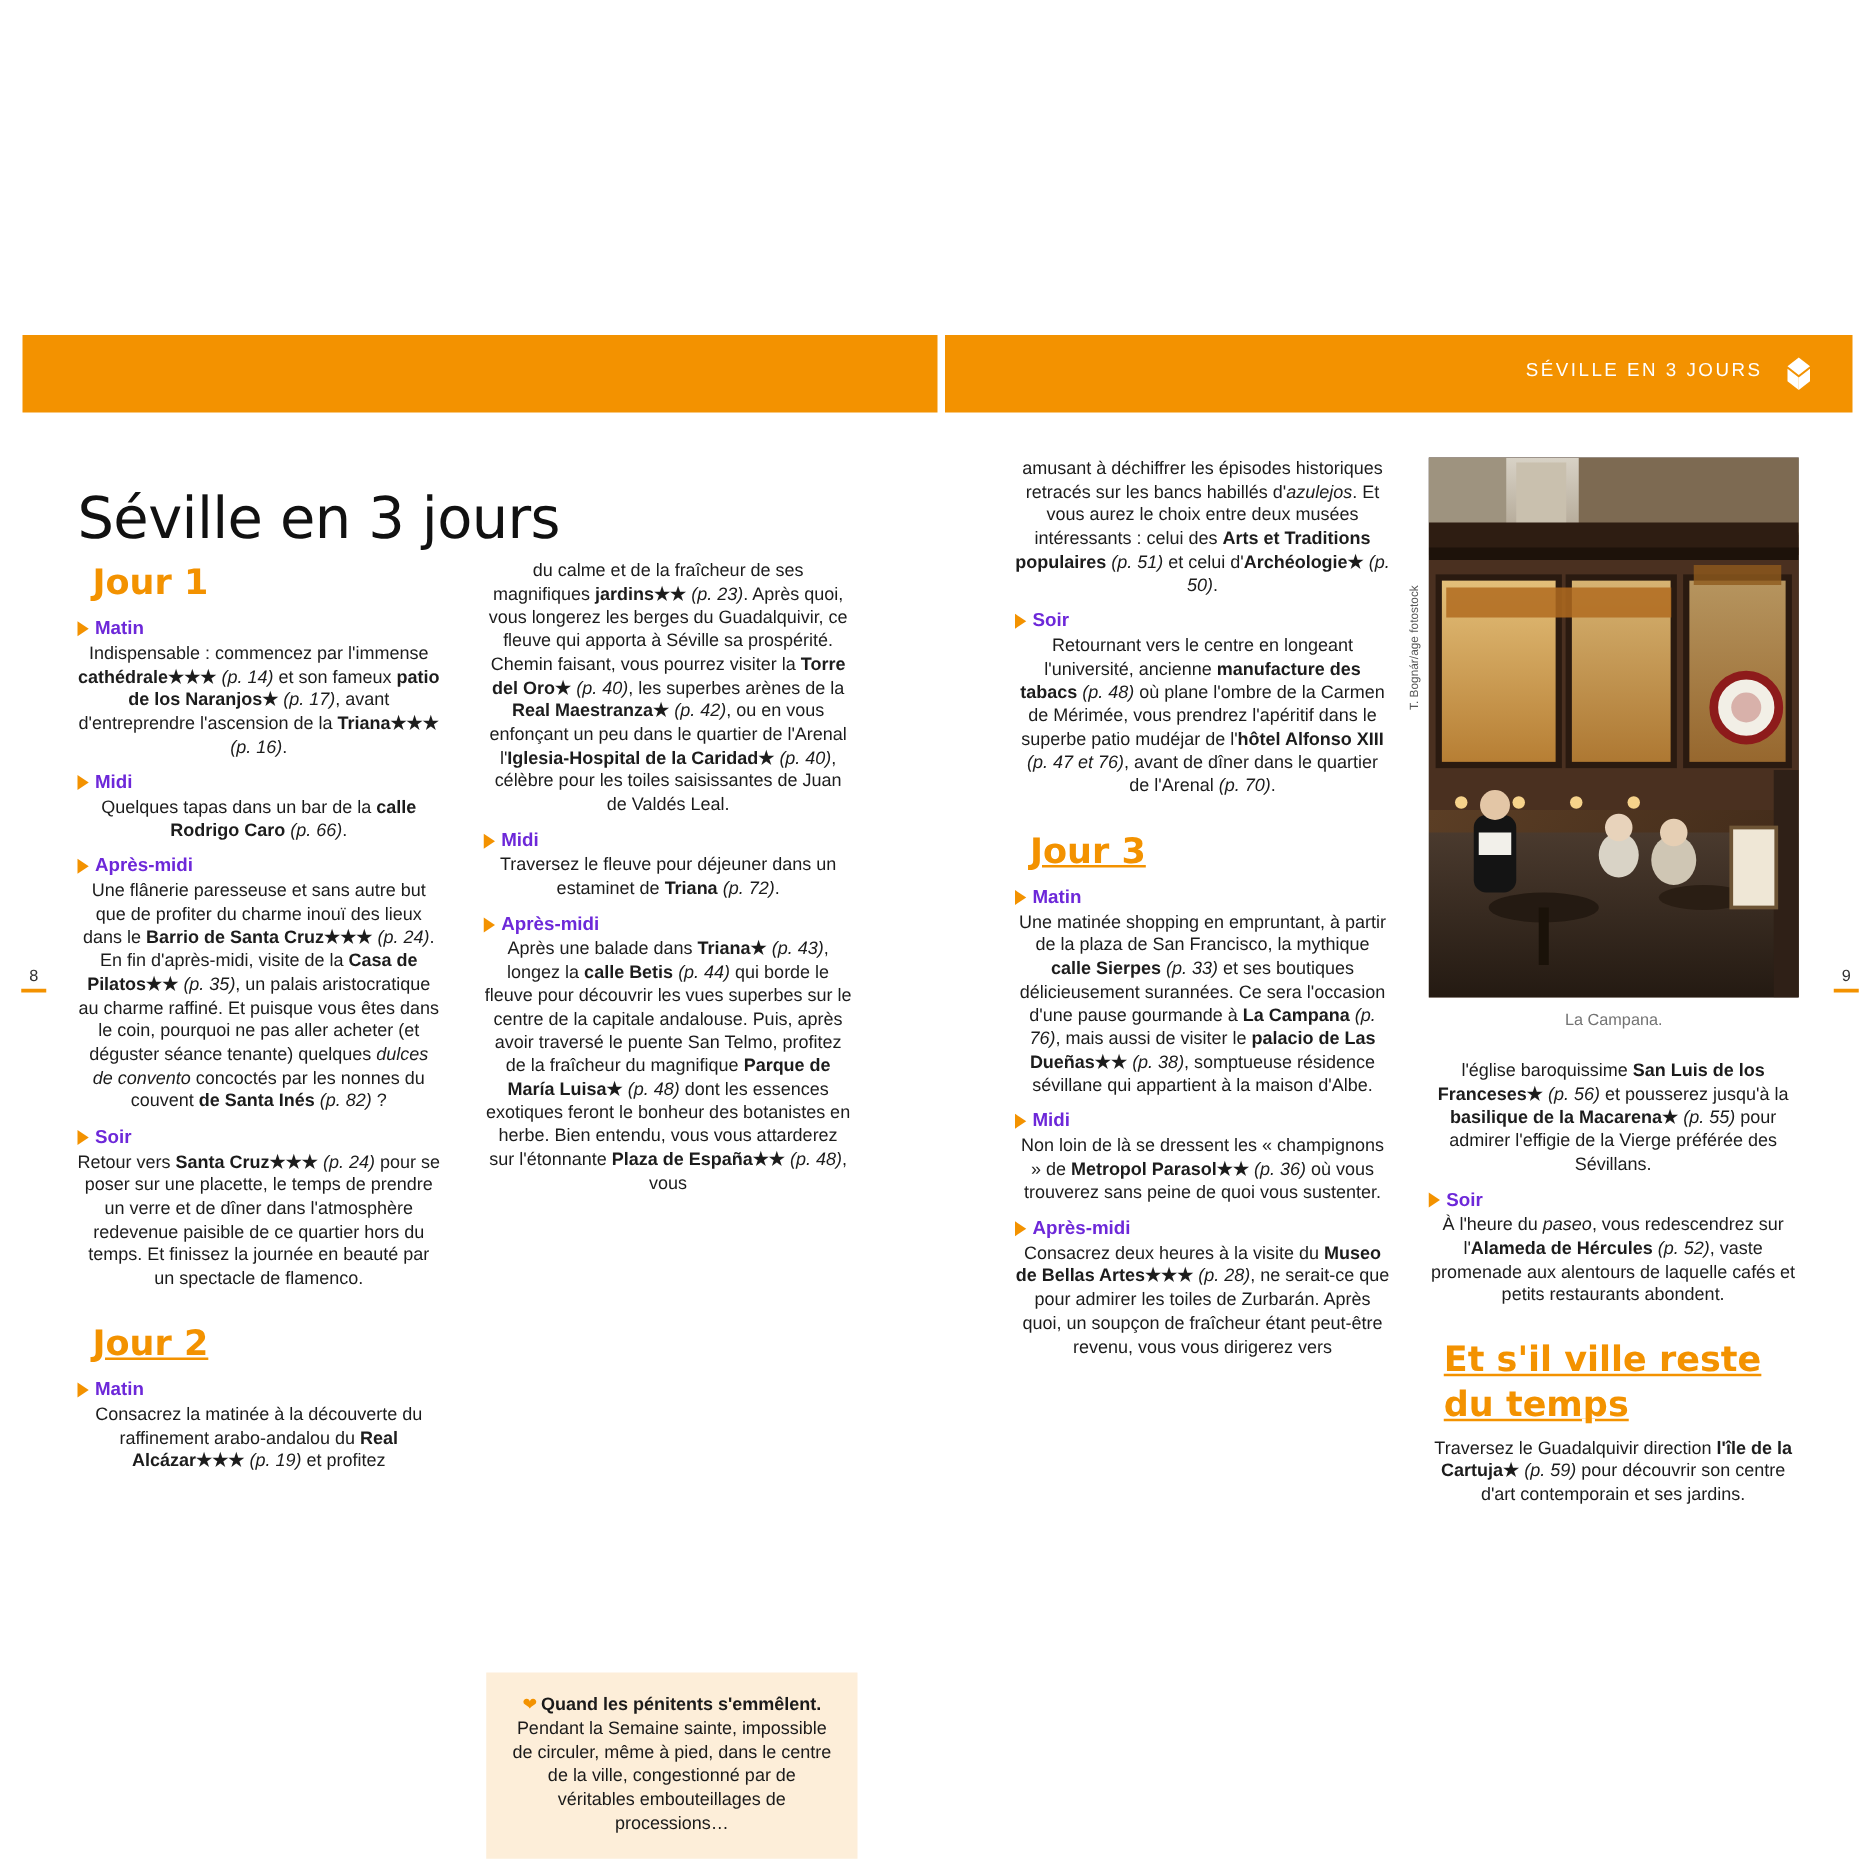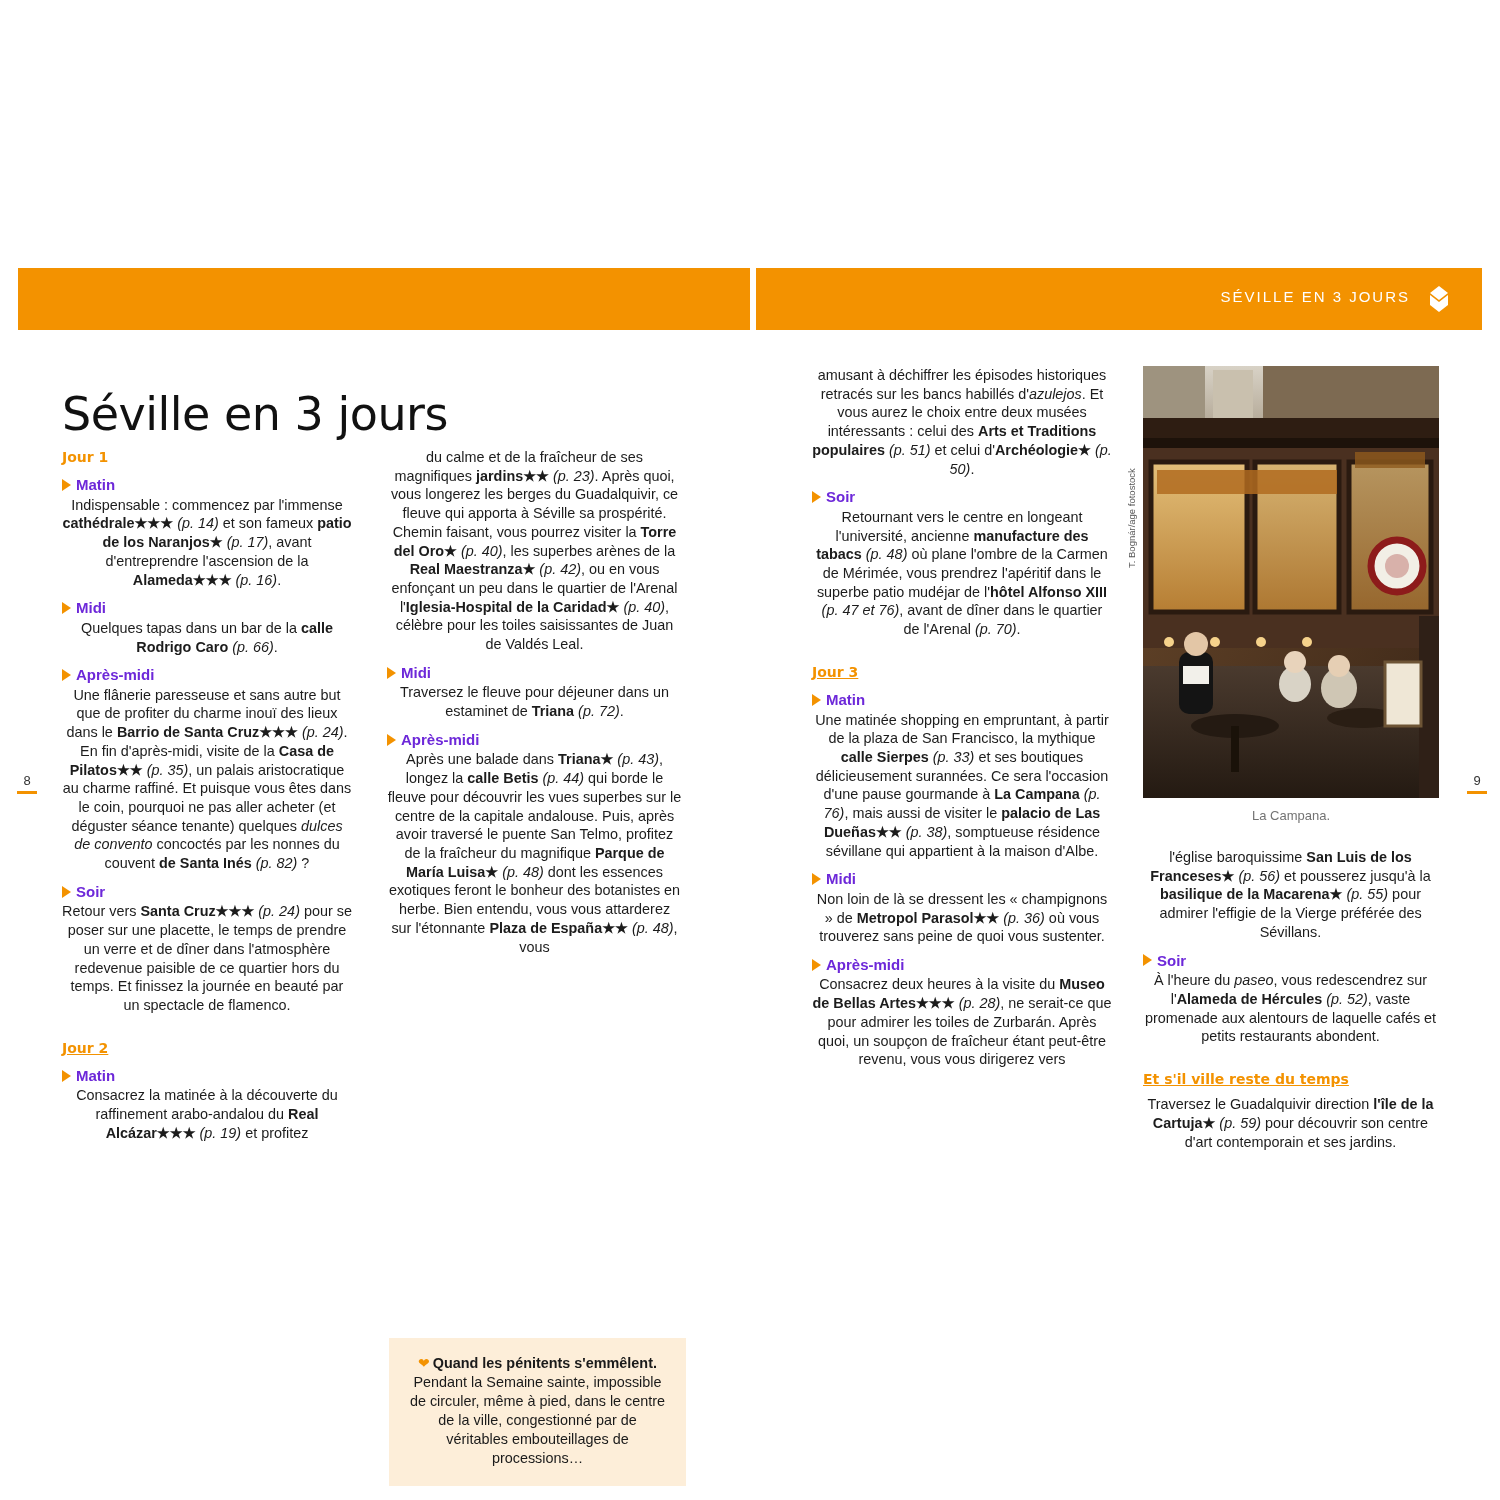"Jour 1" h3.day { font-size: 14px -> 28px; margin: 0 0 7px 0 -> 0 0 7px 12px }
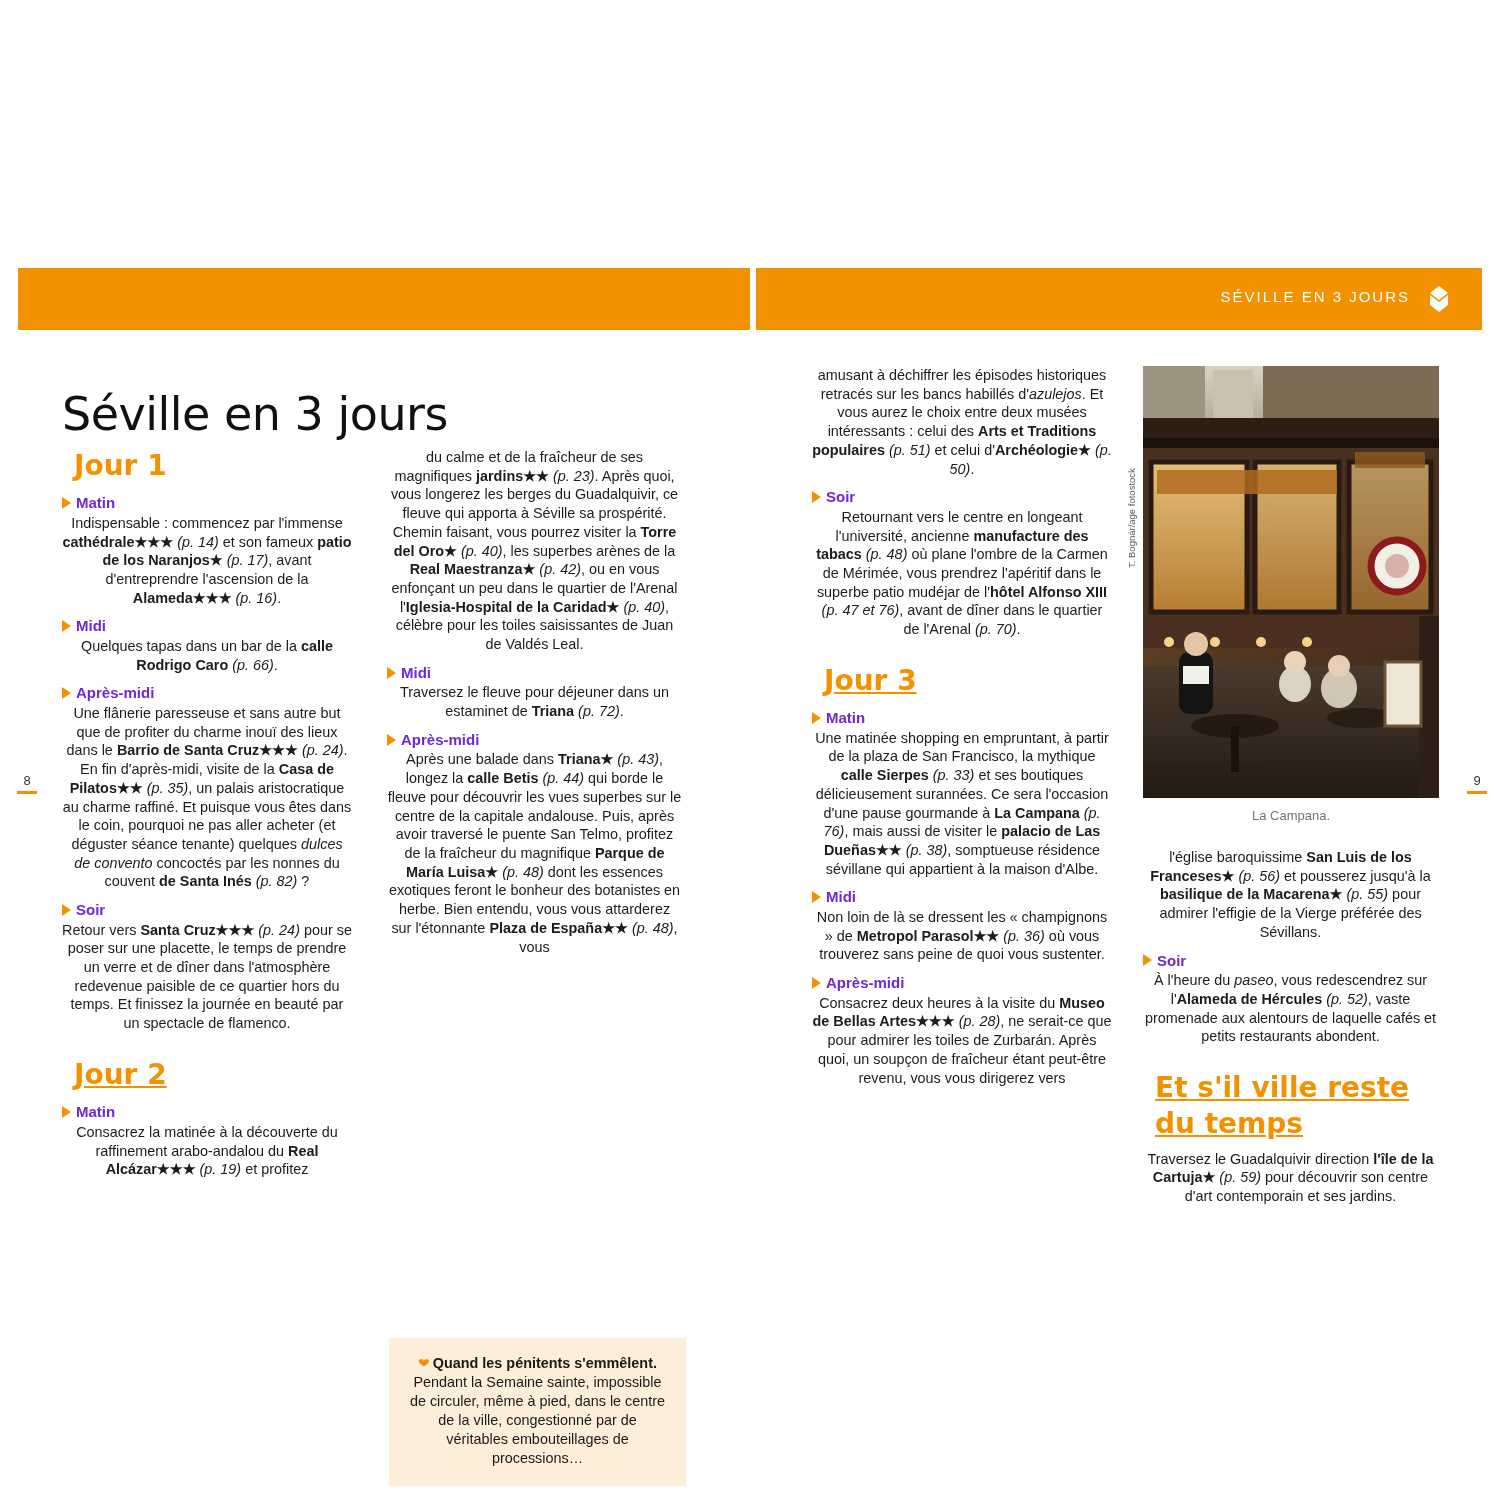"Alameda★★★" b { text: Alameda -> Triana }
